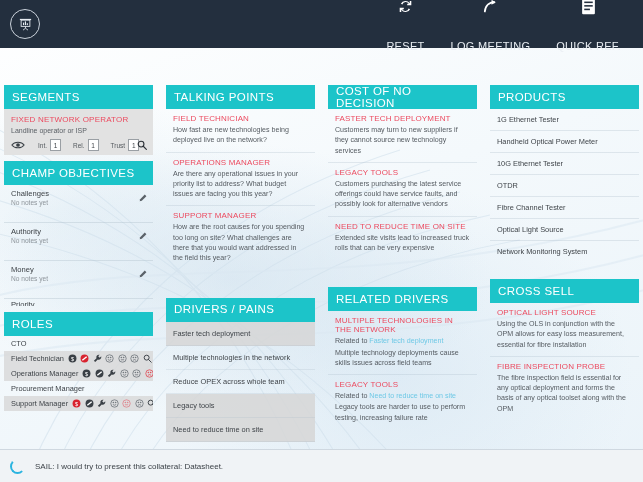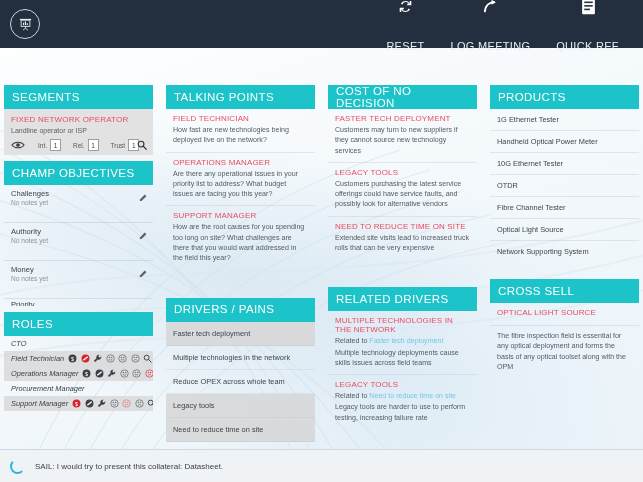"Network Supporting System" span { text: Supporting -> Monitoring }
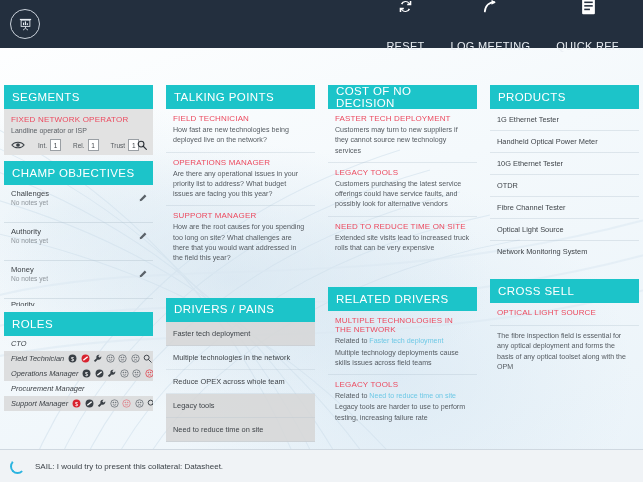"Using the OLS in conjunction" div.tp-text { html: none -> <div>Using the OLS in conjunction with the OPM allows for easy loss measurement, essential for fibre installation</div> }
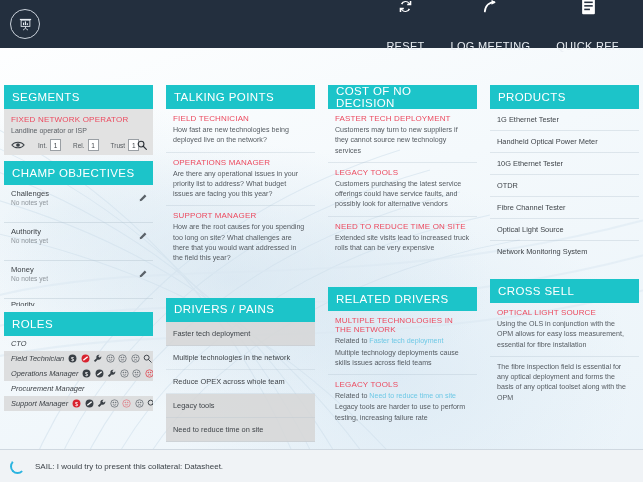"CTO" .role-name { font-style: italic -> none }
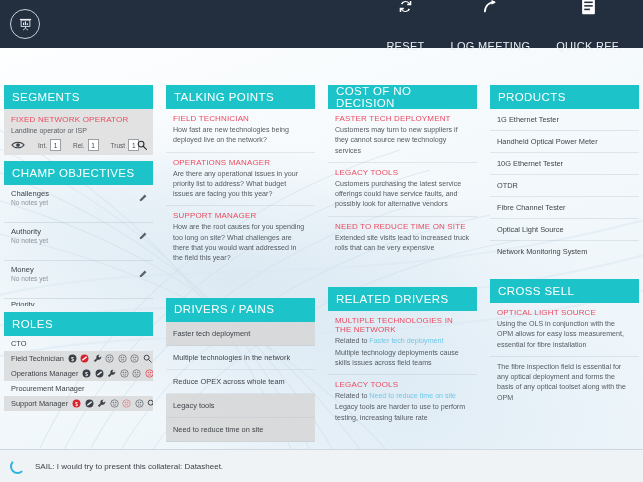"FIBRE INSPECTION PROBE" div.tp-title { html: none -> <div>FIBRE INSPECTION PROBE</div> }
